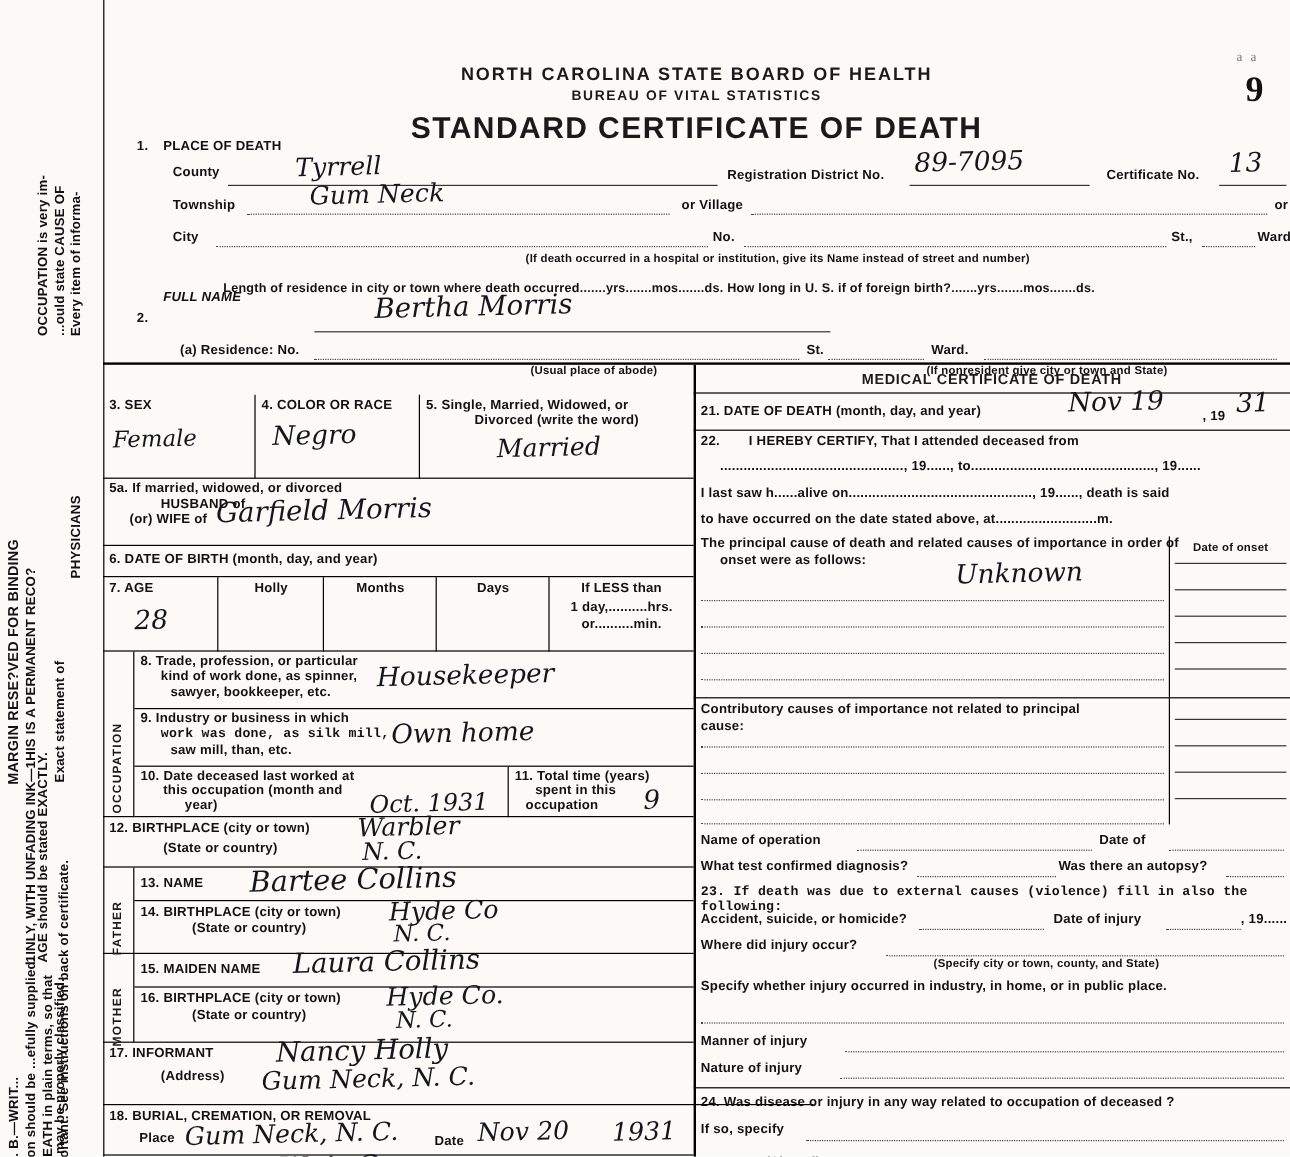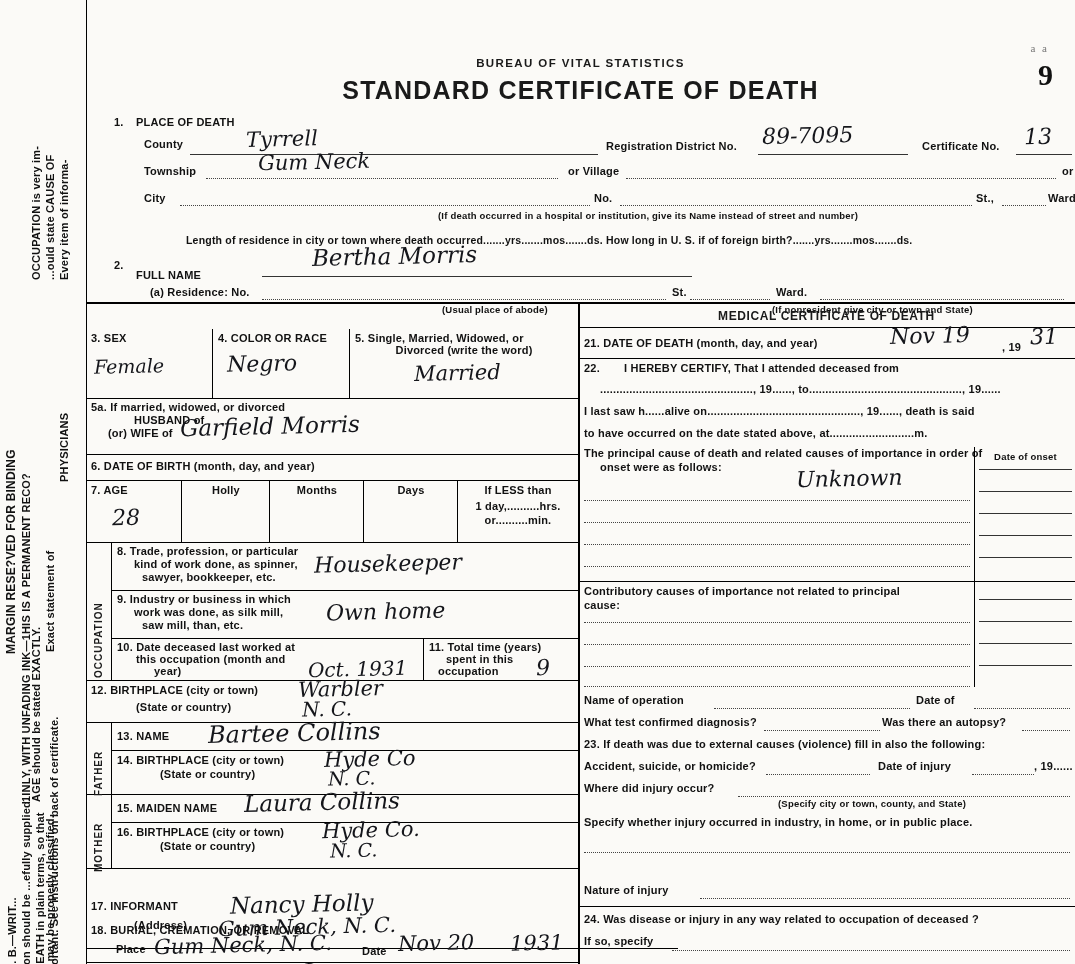"NORTH CAROLINA STATE BOARD OF" div.l1 { html: none -> <div>NORTH CAROLINA STATE BOARD OF HEALTH</div> }
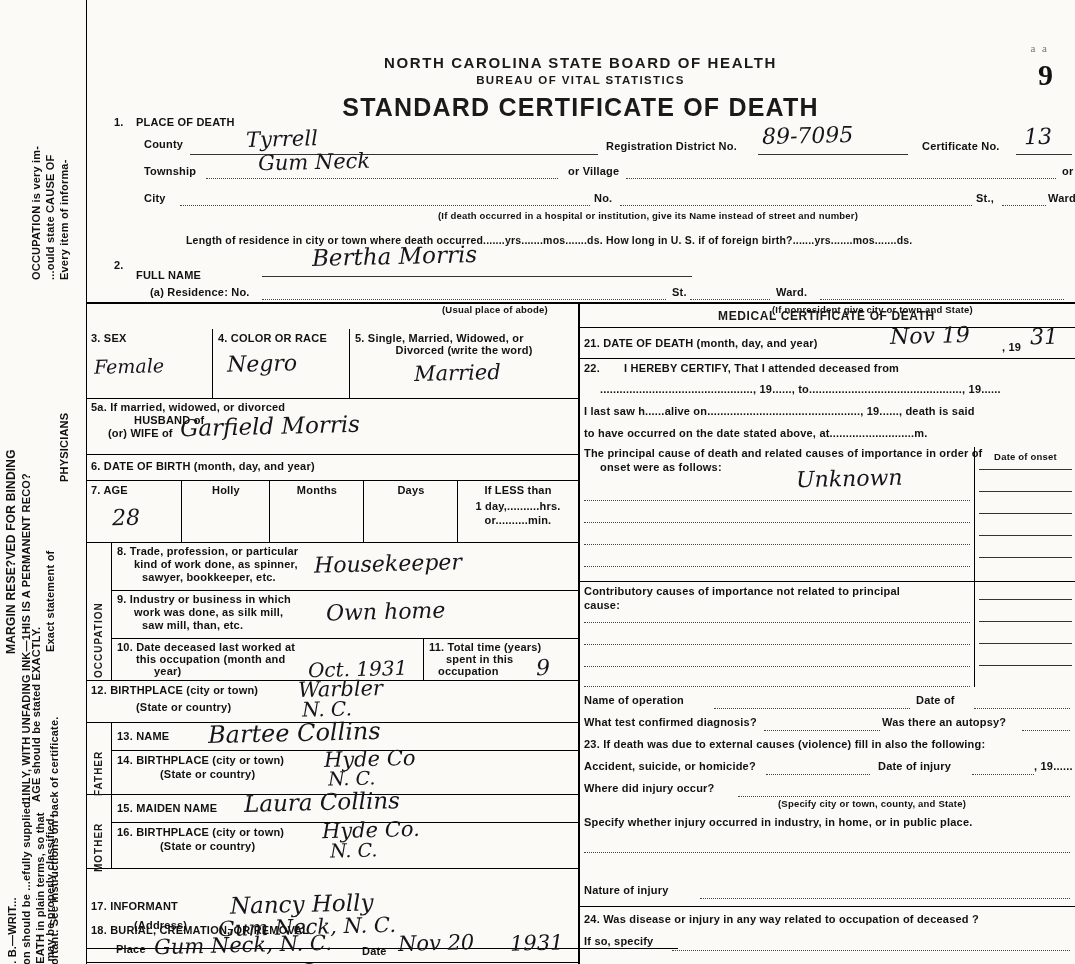"FULL NAME" div.row { font-style: none -> italic; top: 153px -> 126px }
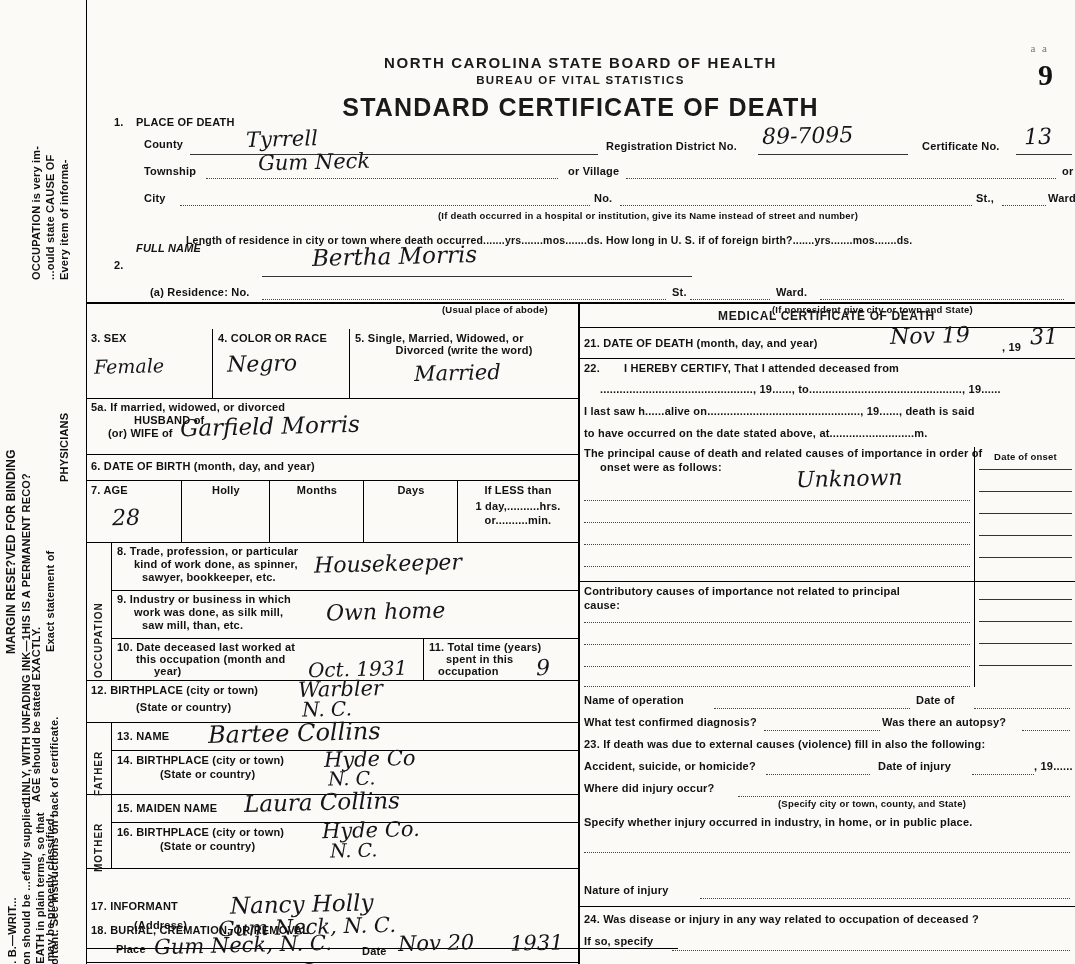"work was done, as silk" div.lbl { font-family: none -> Liberation Mono, monospace }
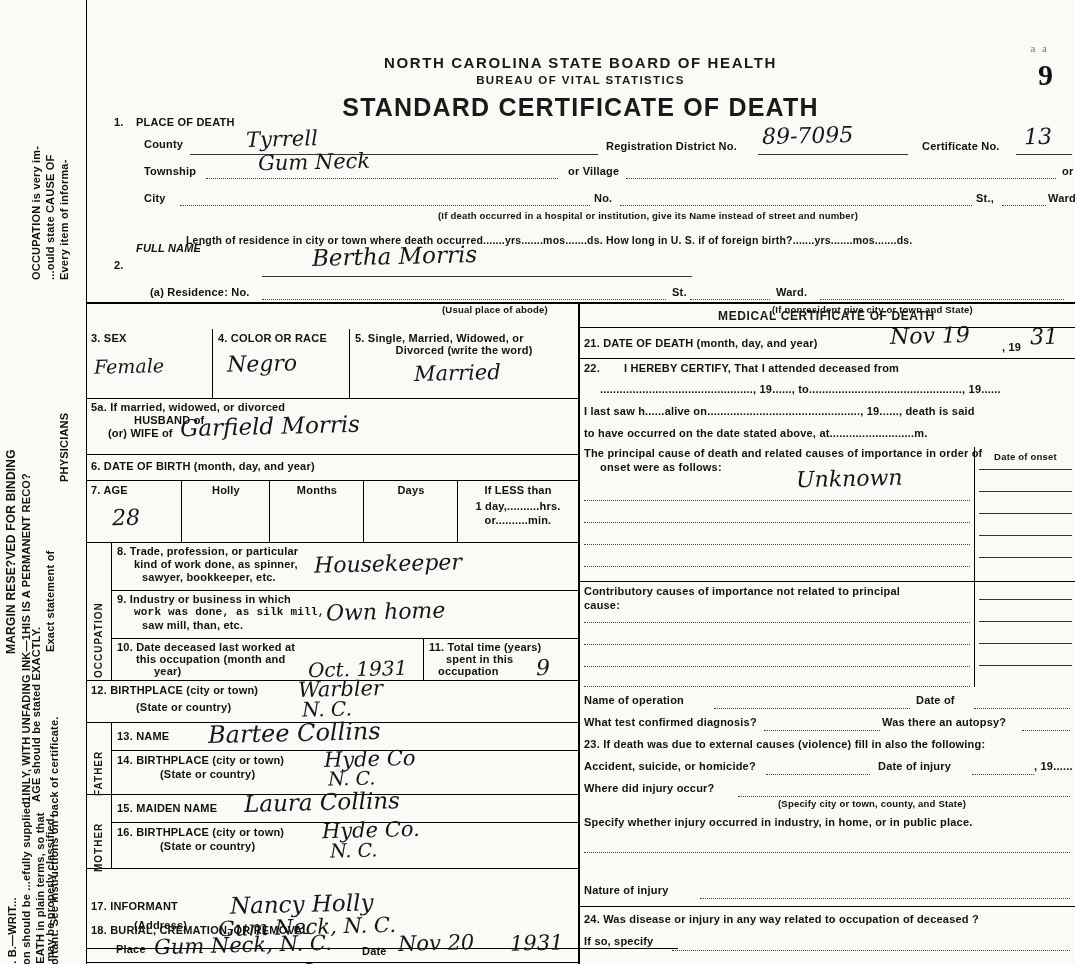"23. If death was due" div.lbl { font-family: none -> Liberation Mono, monospace }
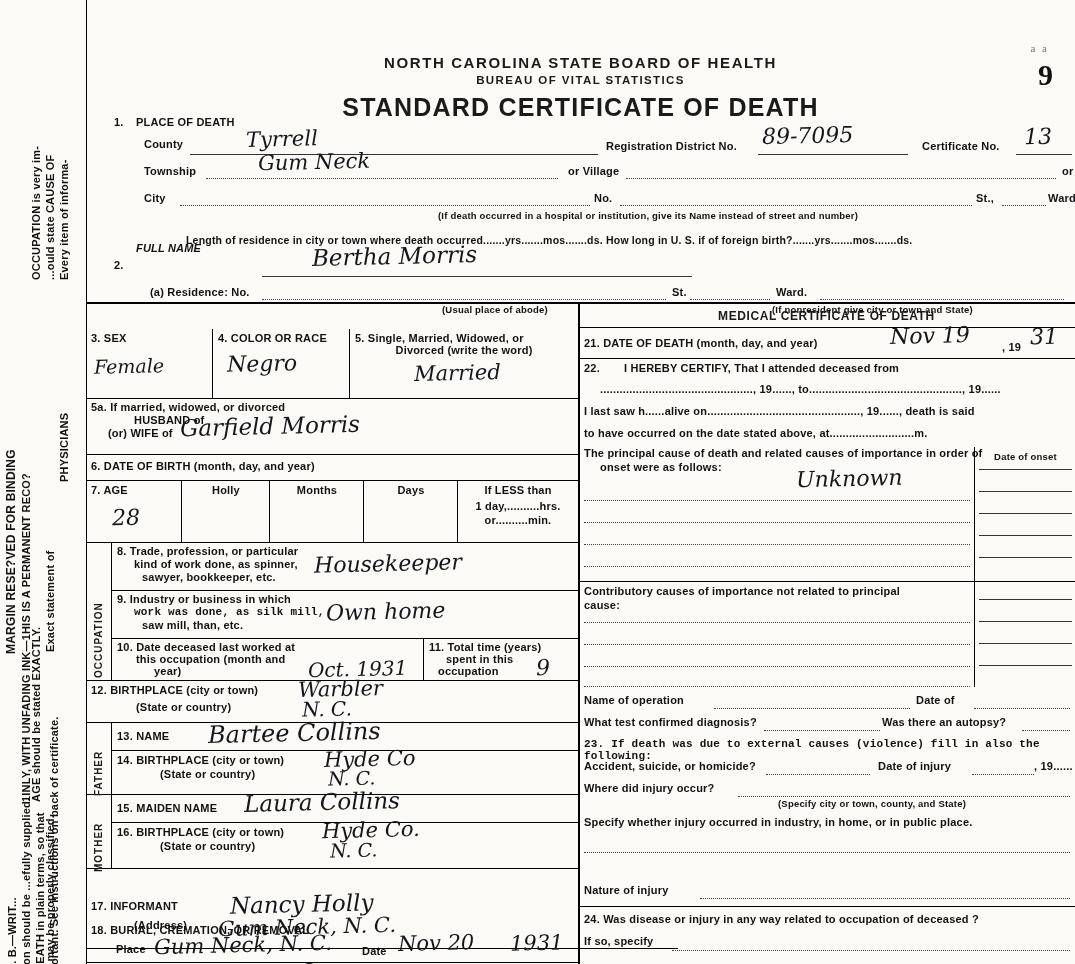"Manner of injury" div.cell { html: none -> <div> <div>Manner of injury</div> <div></div> </div> }
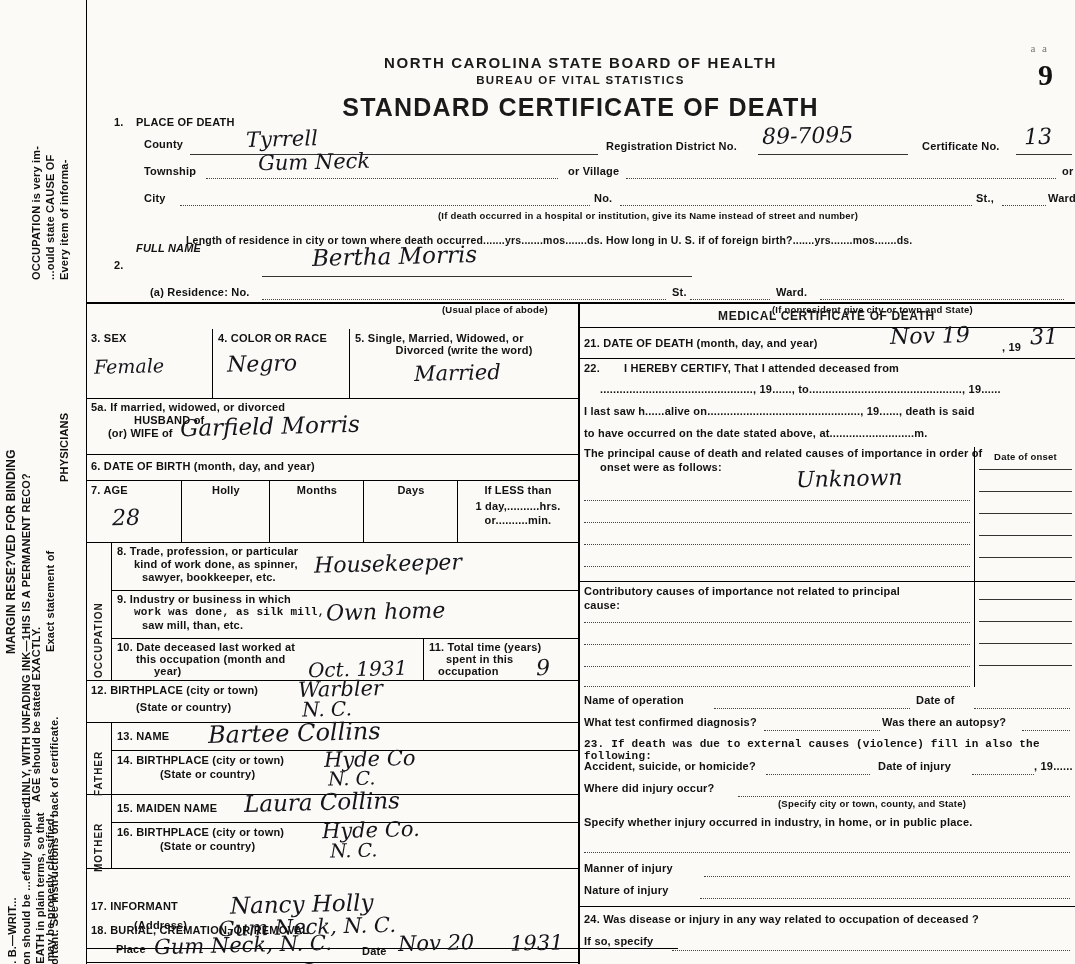"17. INFORMANT" div.cell { top: 593px -> 565px }
